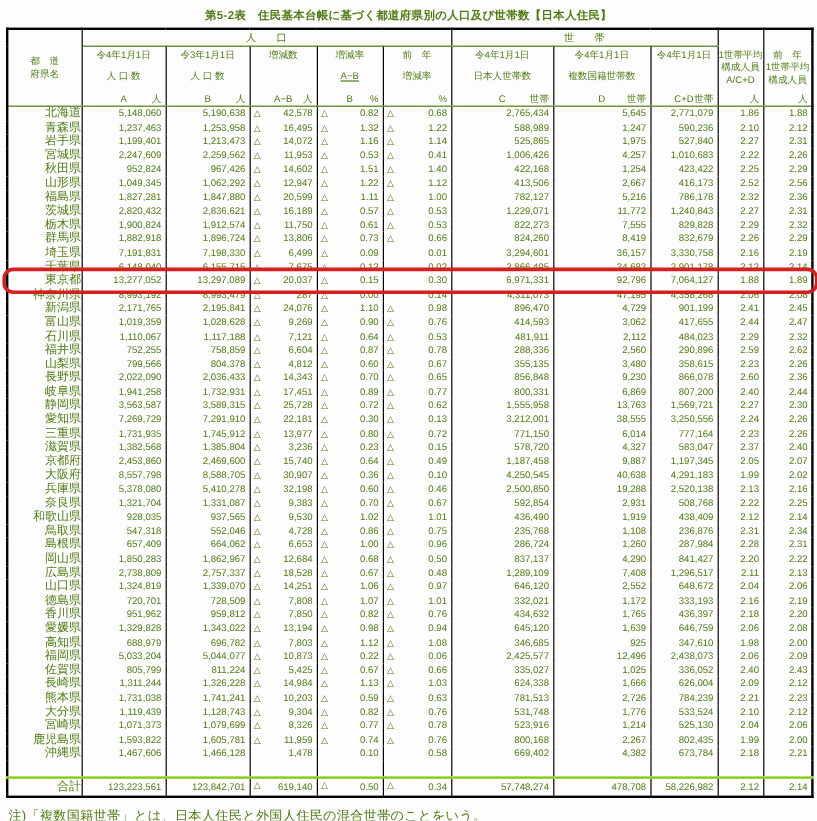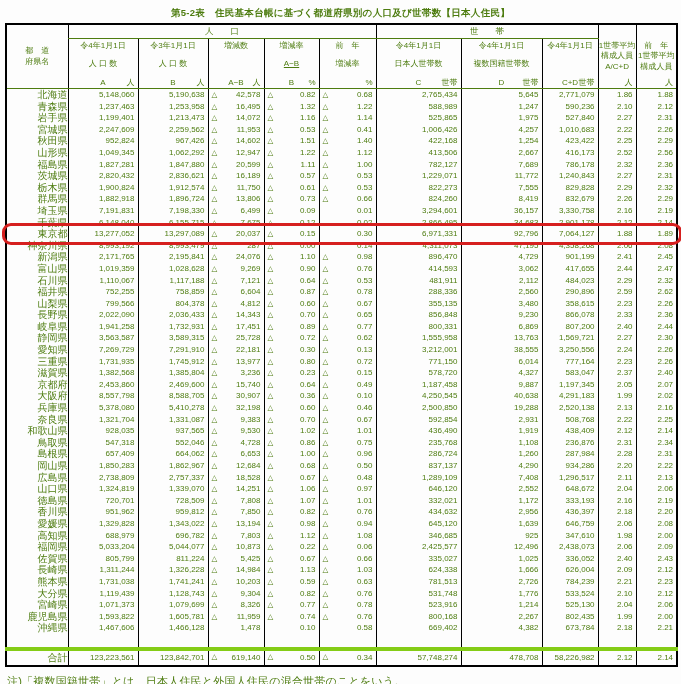"7,689" td.num { text: 7,689 -> 5,216 }
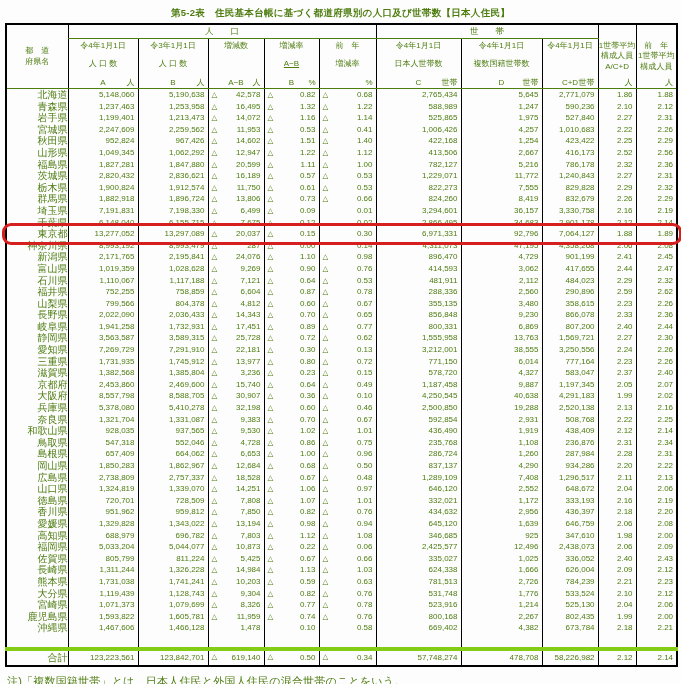"2.33" td.num { text: 2.33 -> 2.60 }
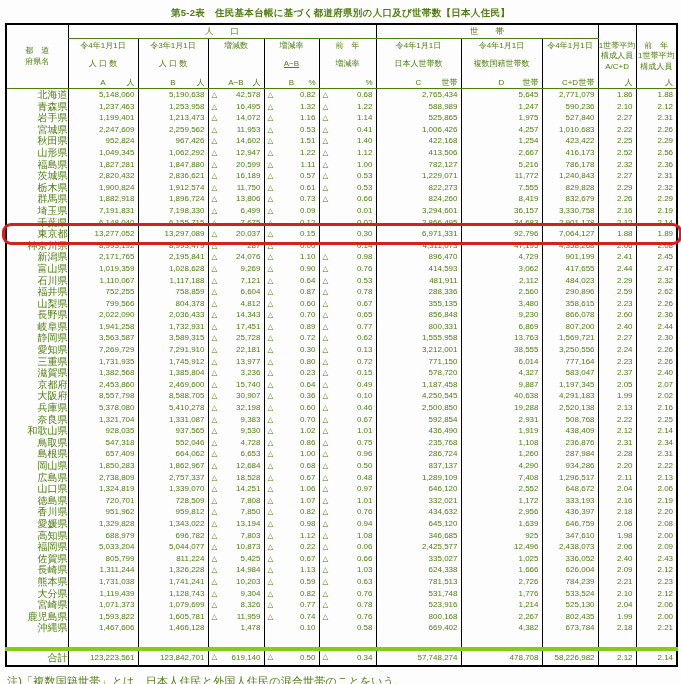"934,286" td.num { text: 934,286 -> 841,427 }
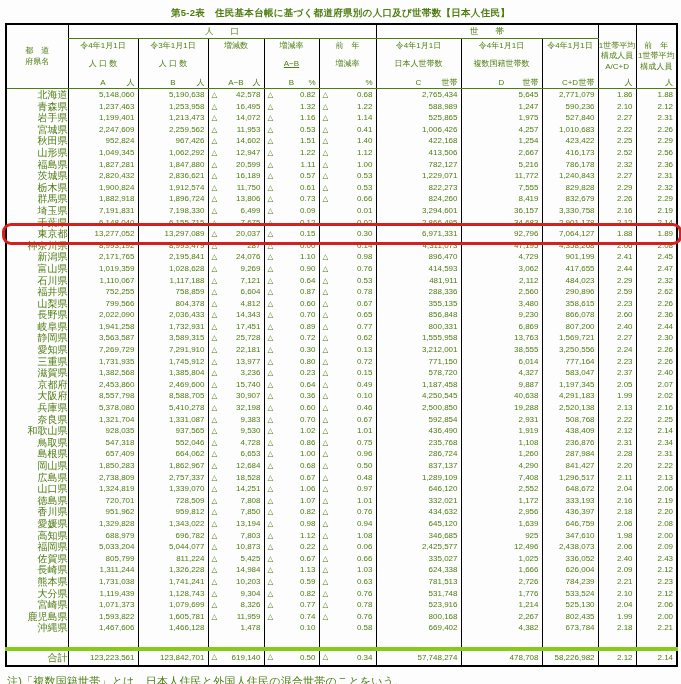"2,956" td.num { text: 2,956 -> 1,765 }
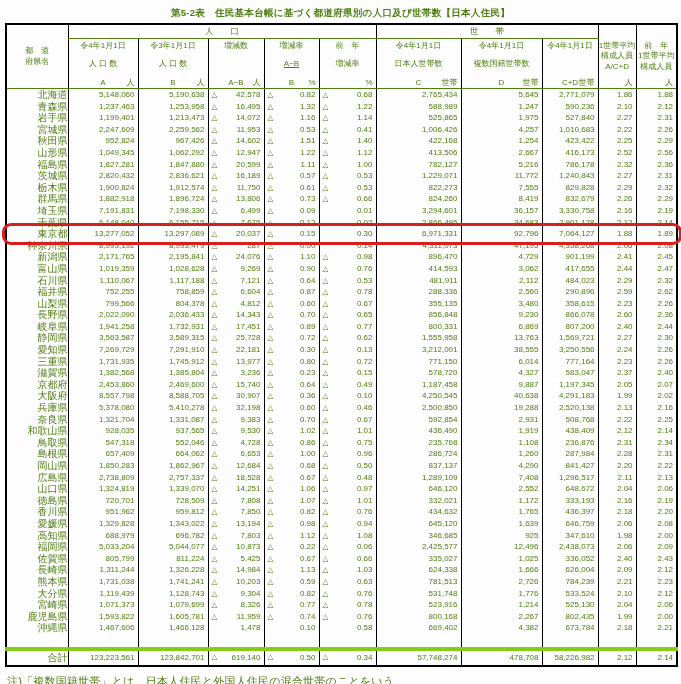"合計" tr.total-row td { border-top: 4px solid #84cc16 -> 2px solid #84cc16 }
